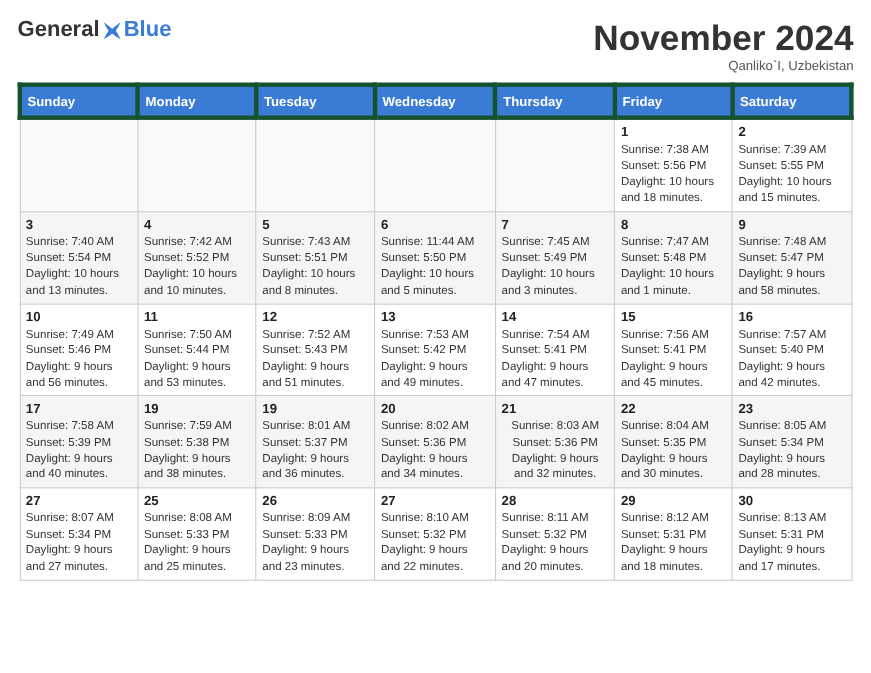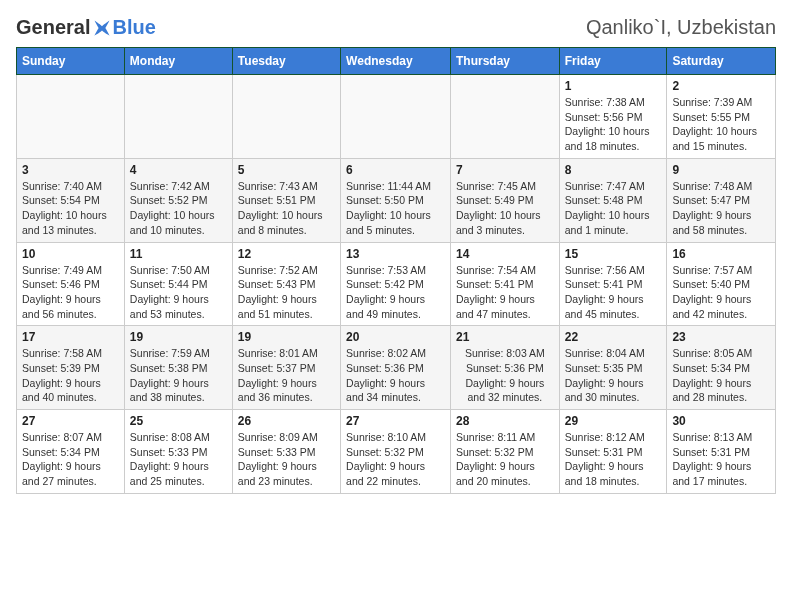"November 2024" div.month-title { html: none -> <div>November 2024</div> }
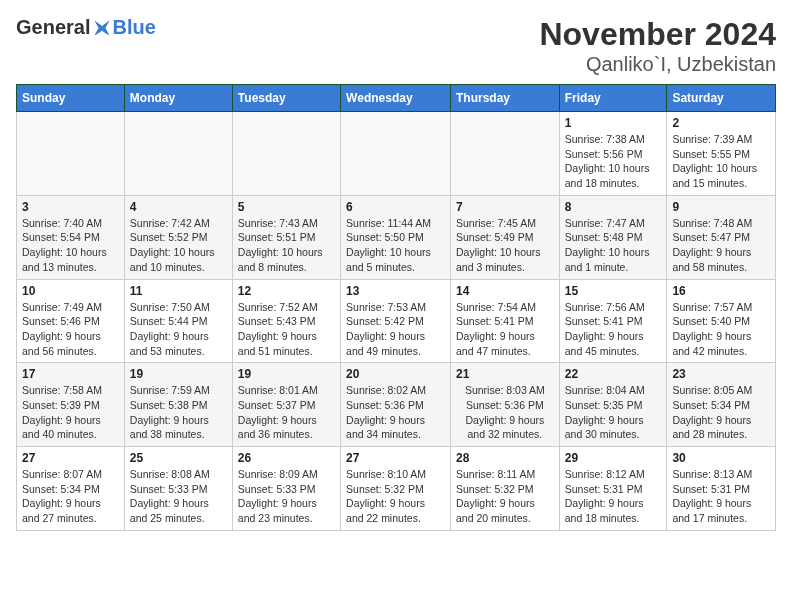"Qanliko`I, Uzbekistan" .subtitle { font-size: 20px -> 12px }
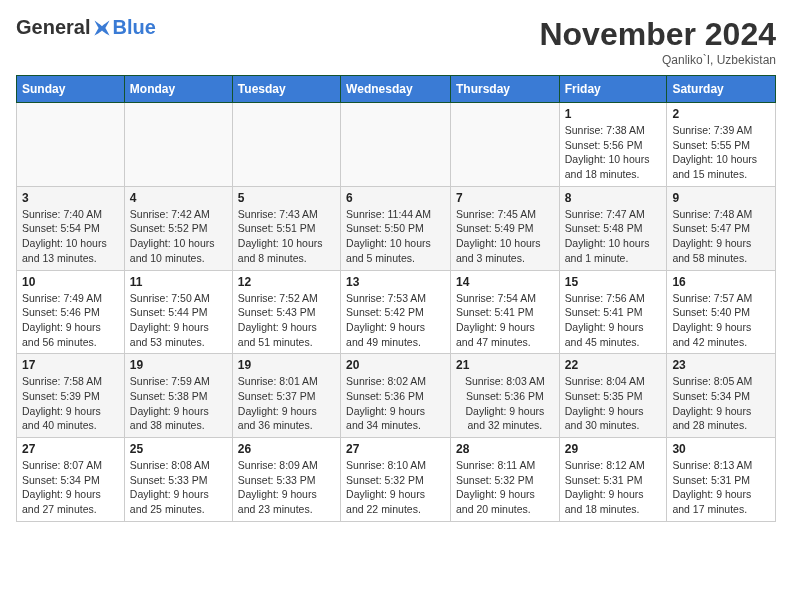"Sunday" .calendar th { border: 1px solid #14532d -> 4px solid #14532d }
